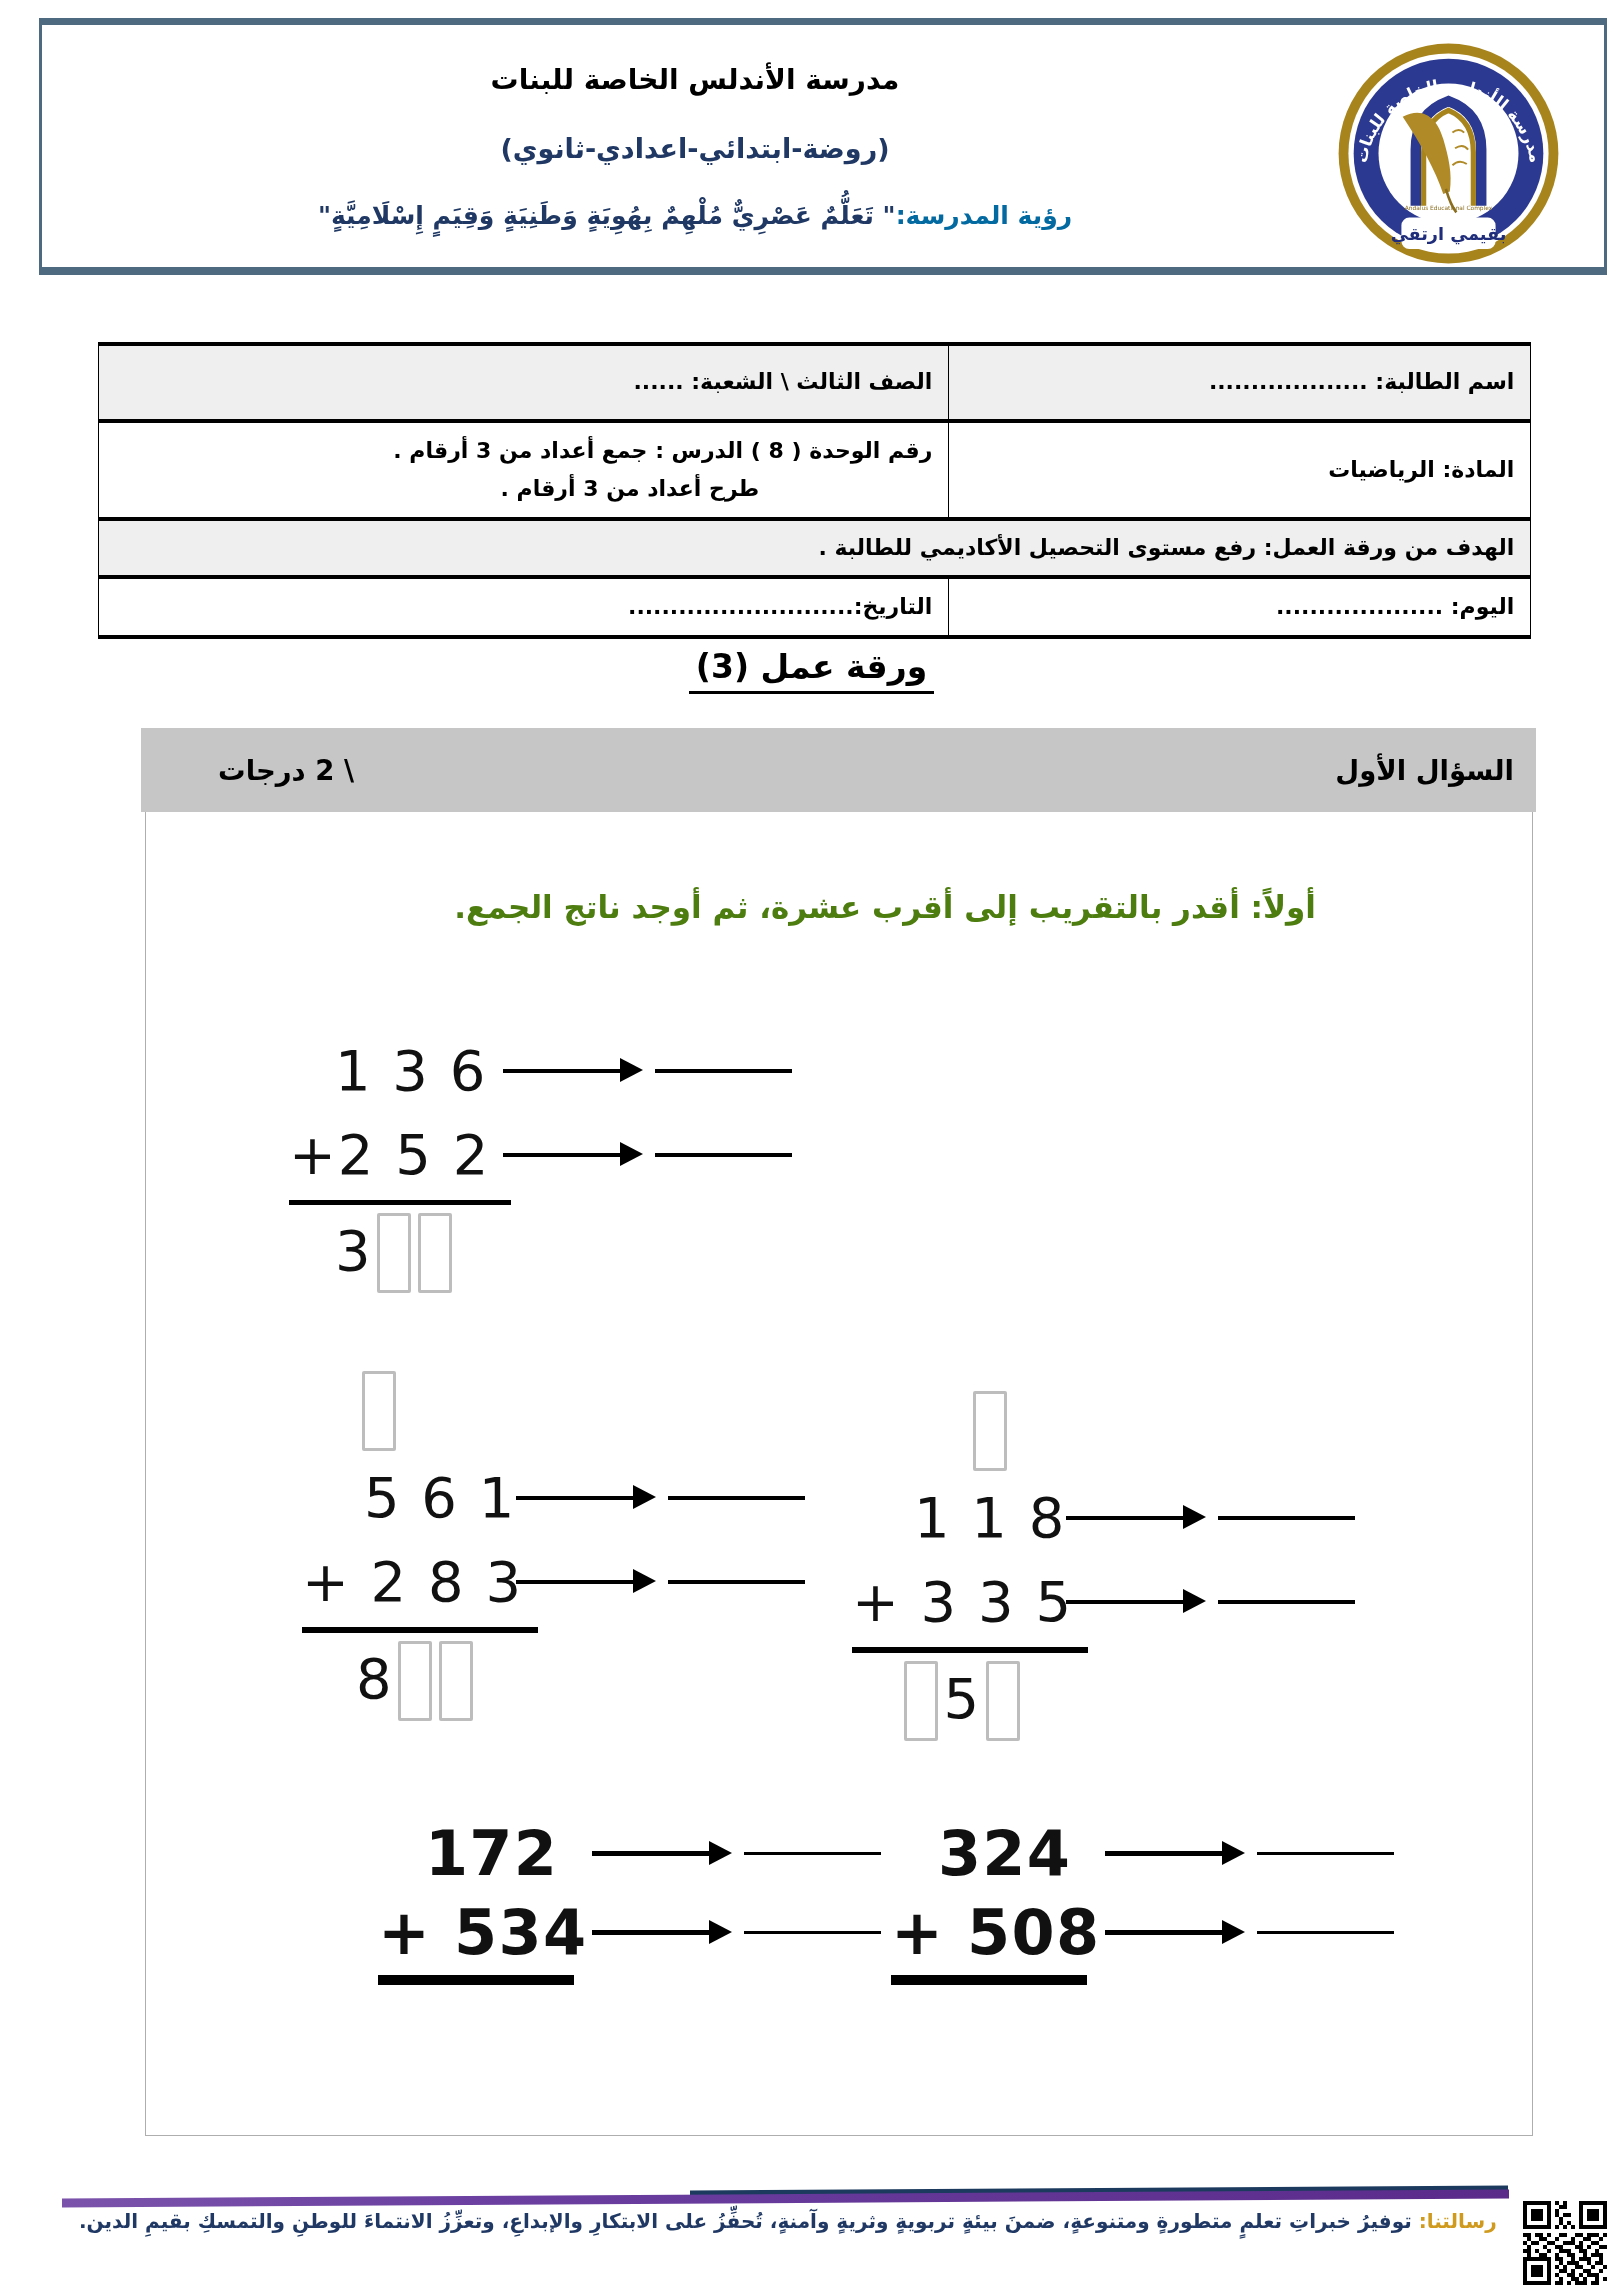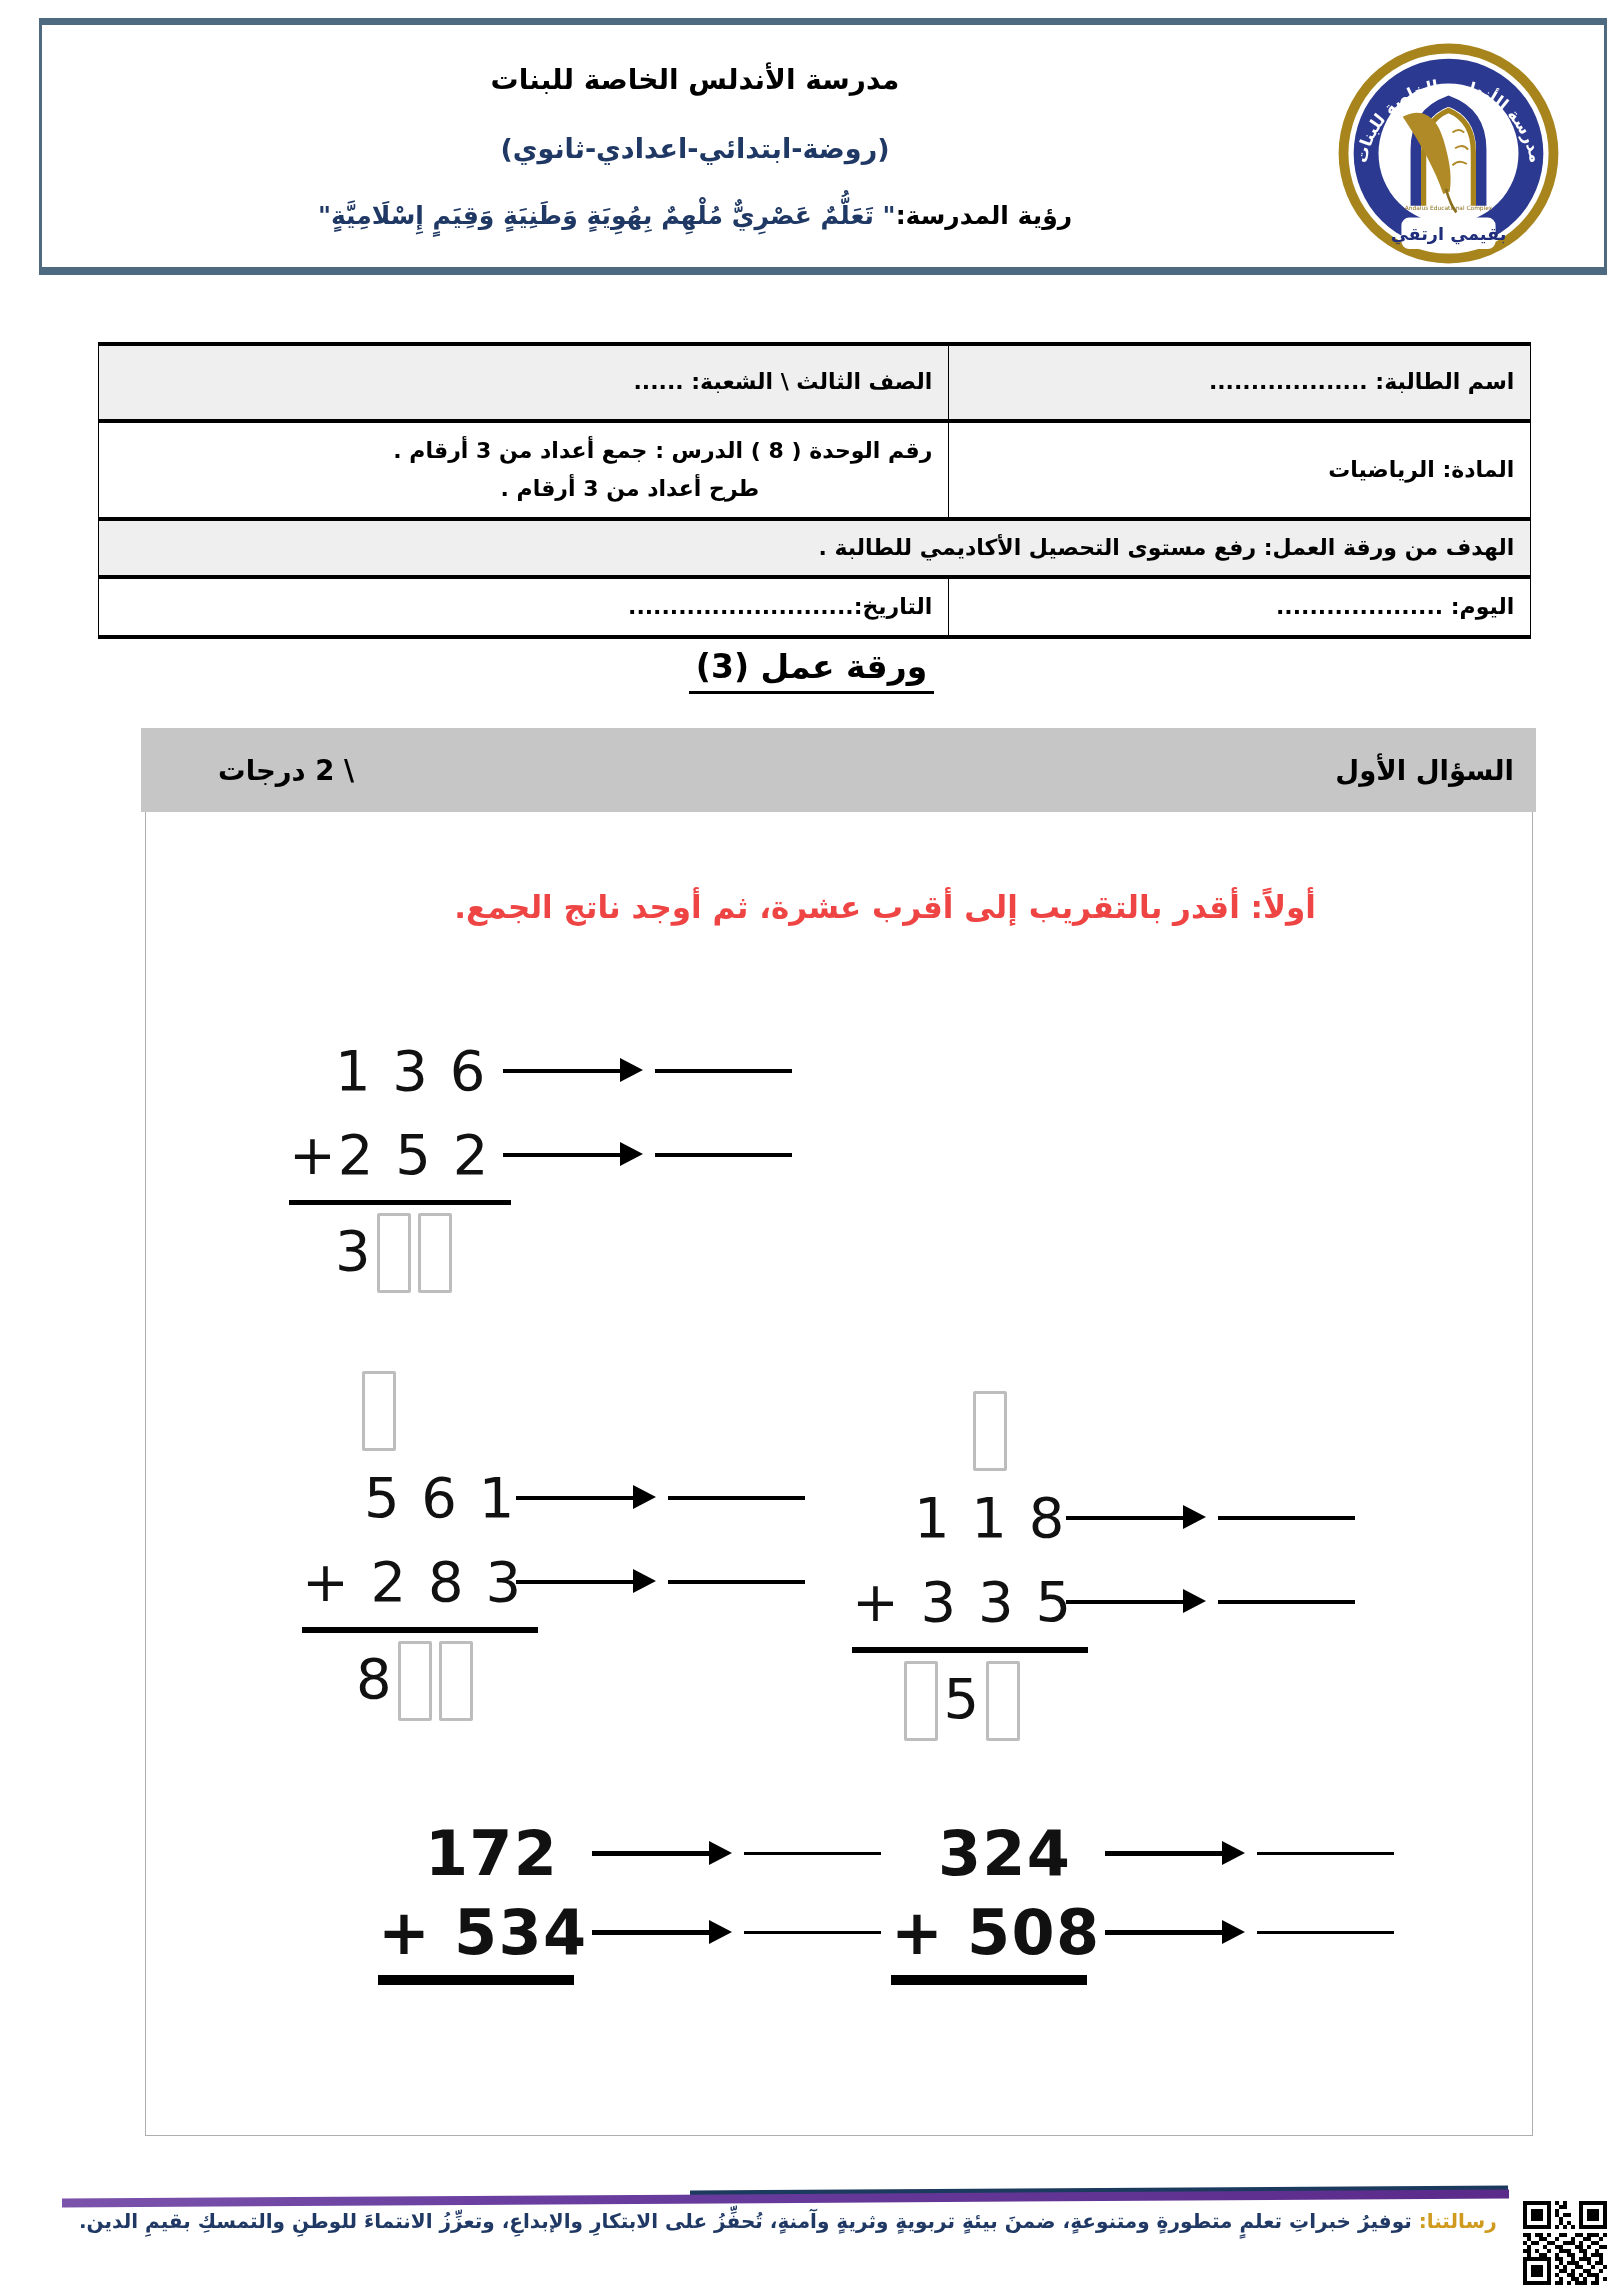"رؤية المدرسة:" .h-line3 .gold { color: #000000 -> #0369a1 }
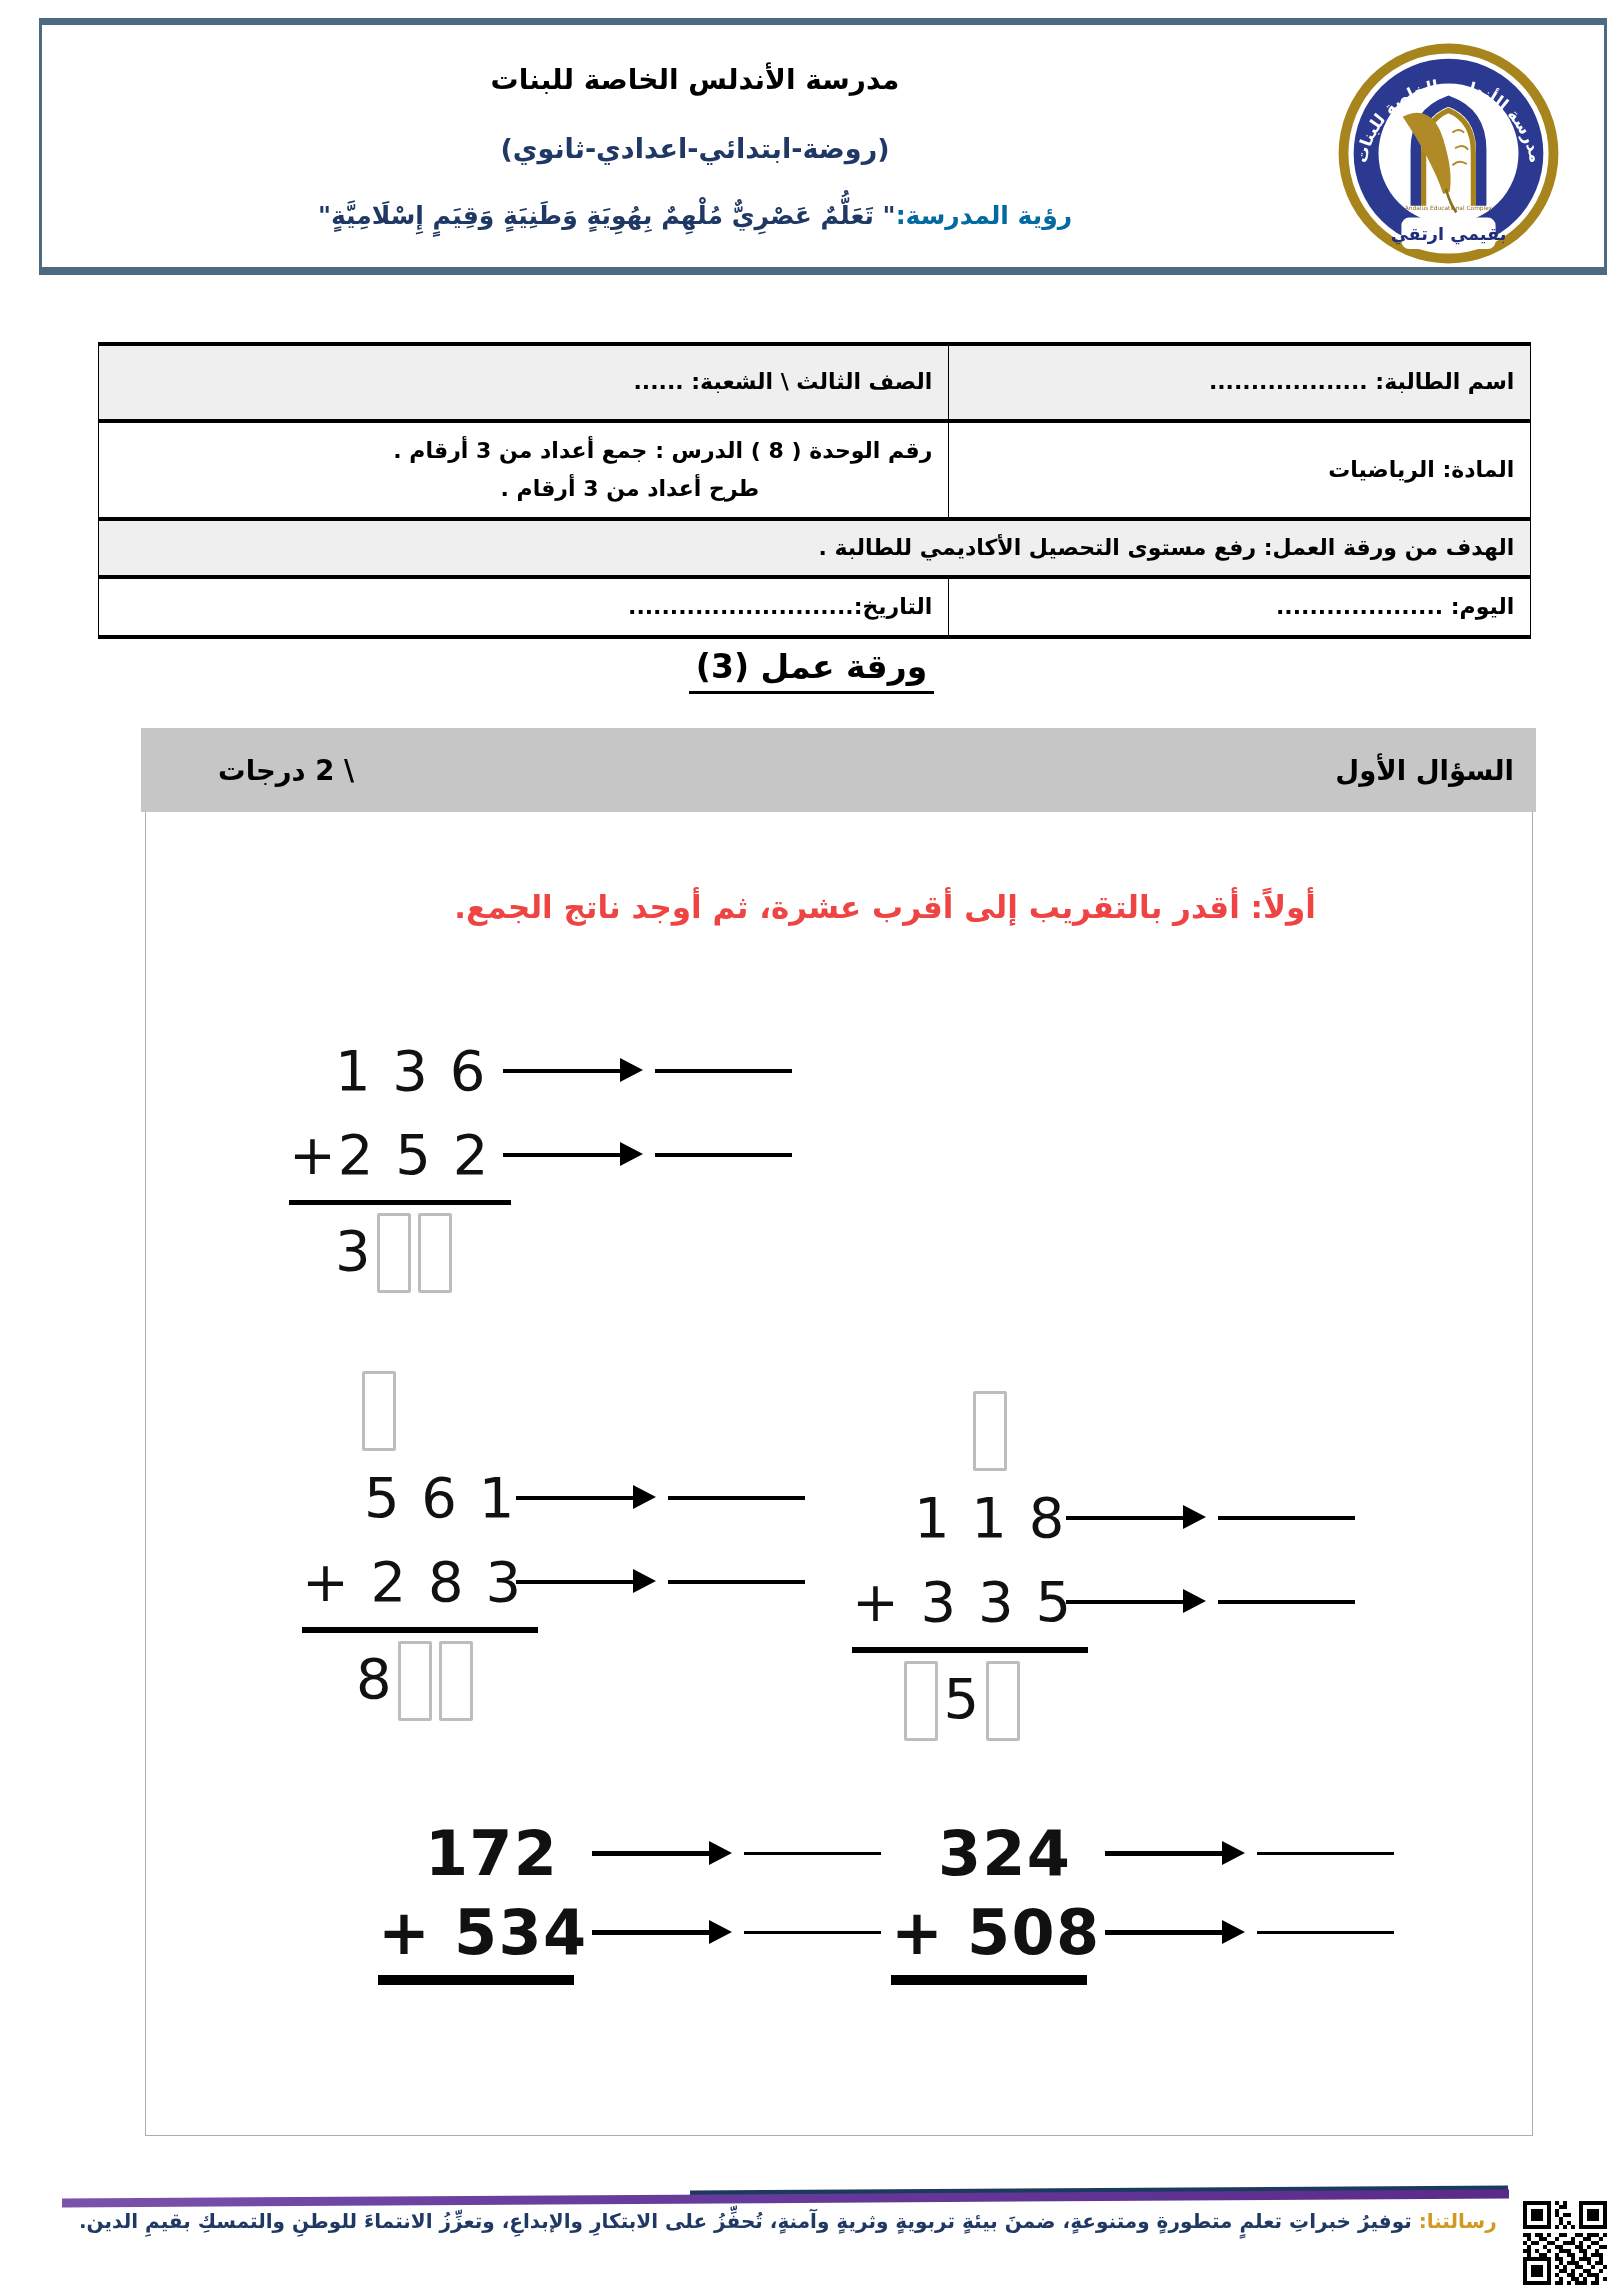"أولاً: أقدر بالتقريب إلى أقرب" .instruction { color: #ef4444 -> #4d7c0f }
